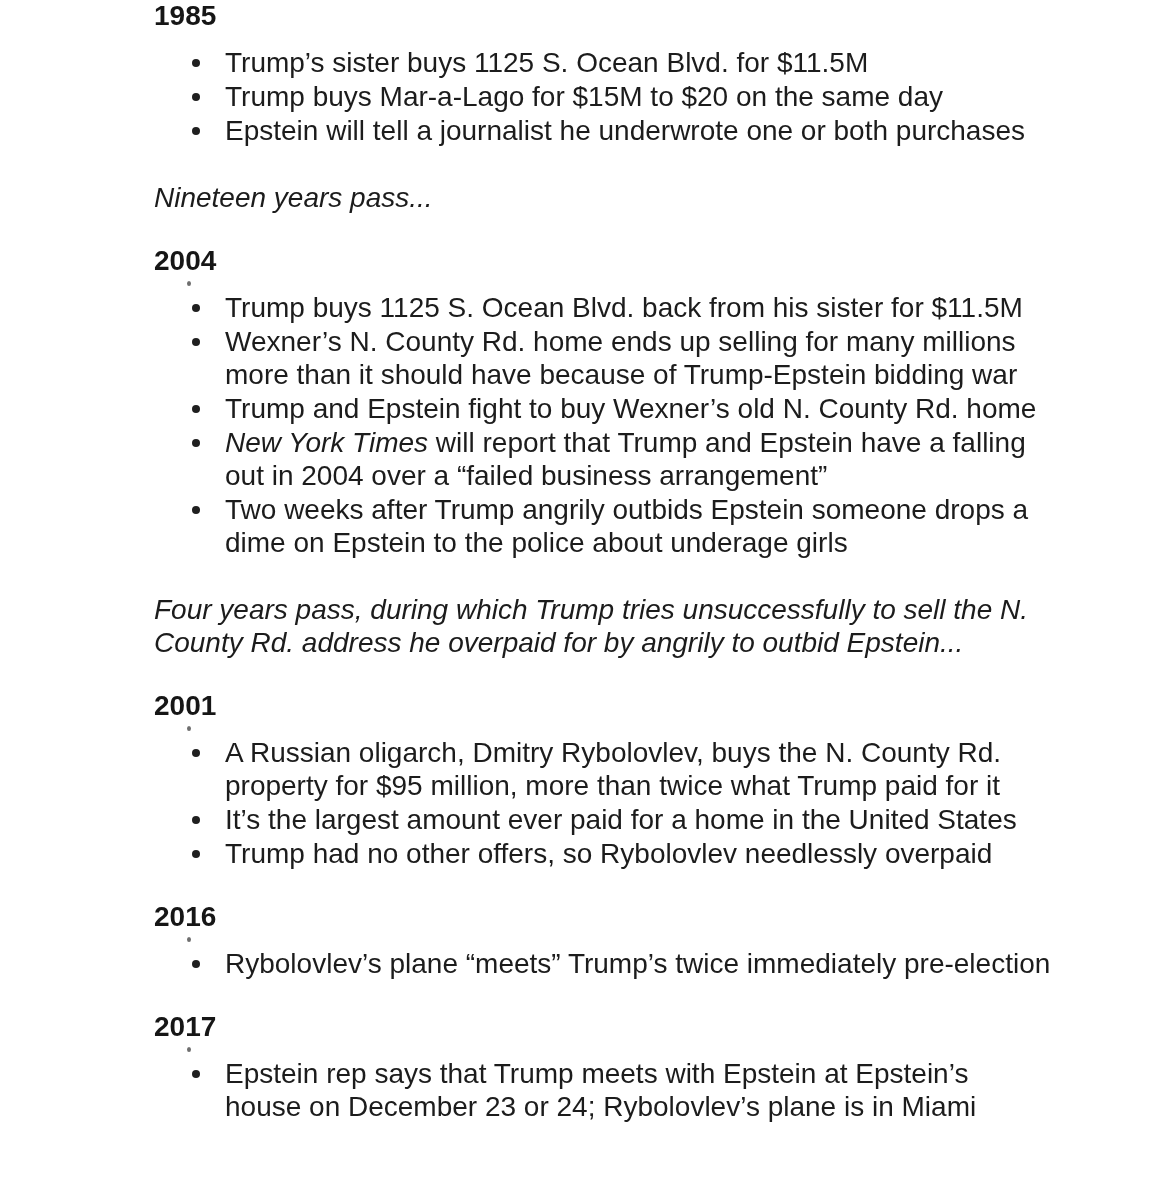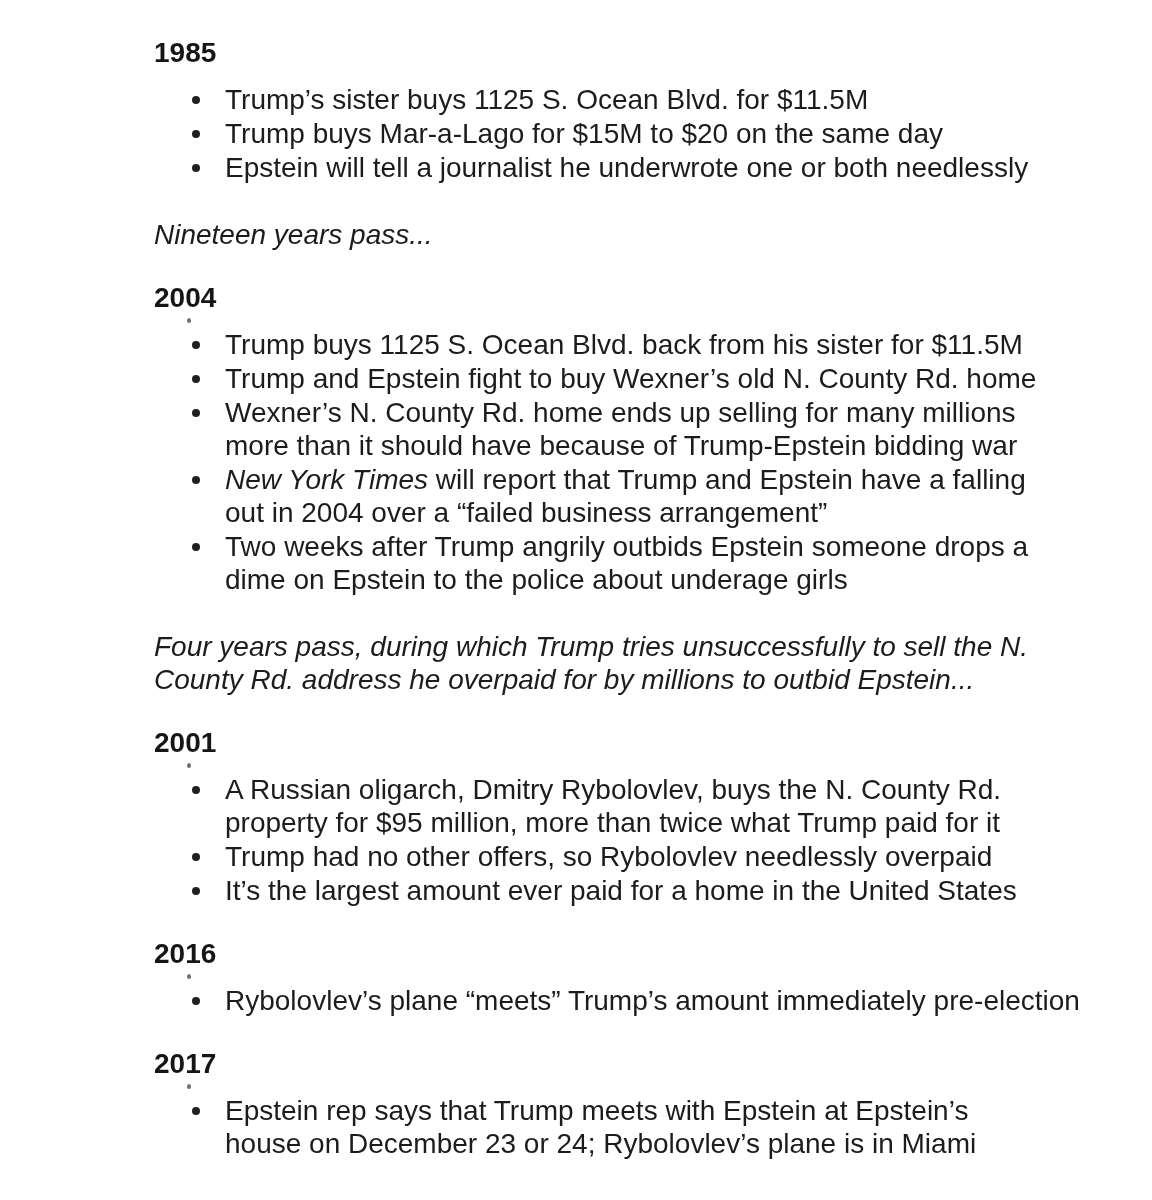"1985" .doc { margin-top: 28px -> none; padding: 10px 14px 0 154px -> 1px 14px 0 154px }
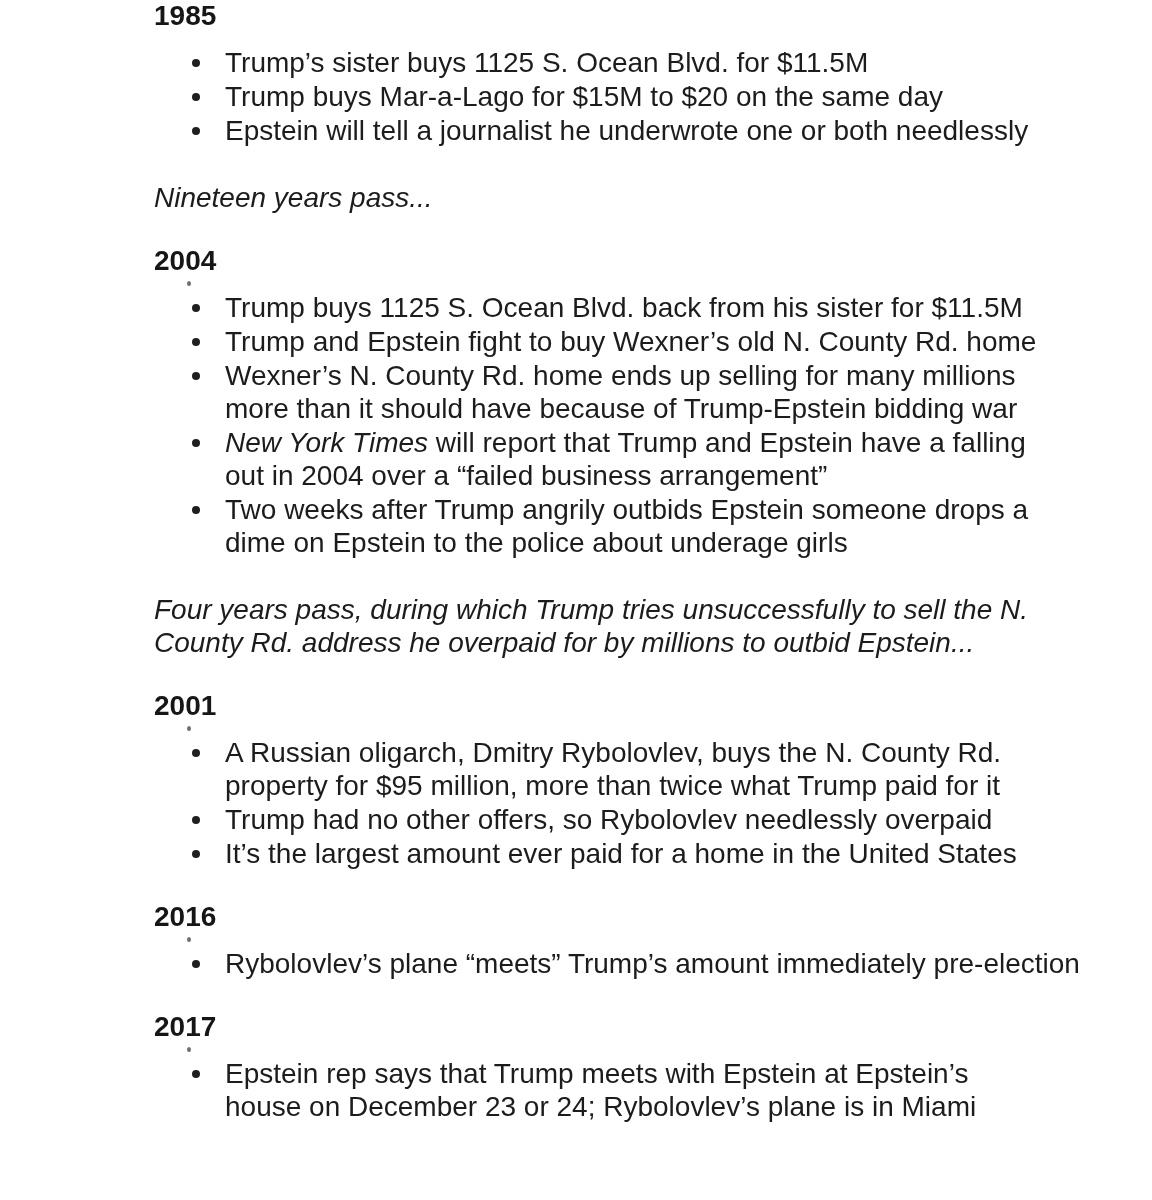"Epstein will tell a journalist" span { text: needlessly -> purchases }
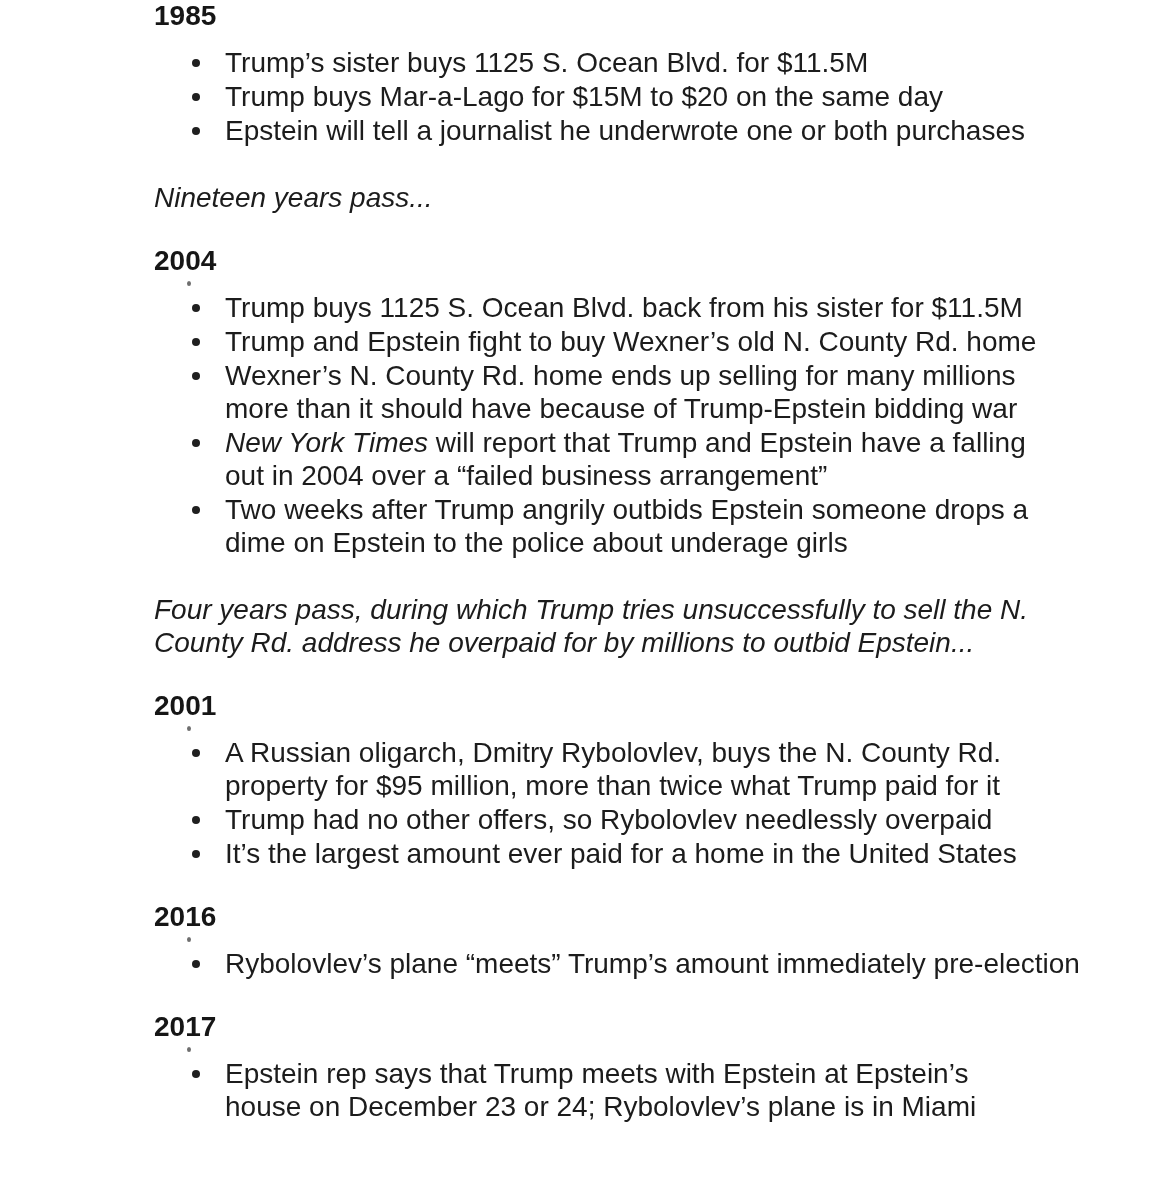"Trump and Epstein fight to" li { order: before "Wexner’s N. County Rd. home" -> after "Wexner’s N. County Rd. home" }
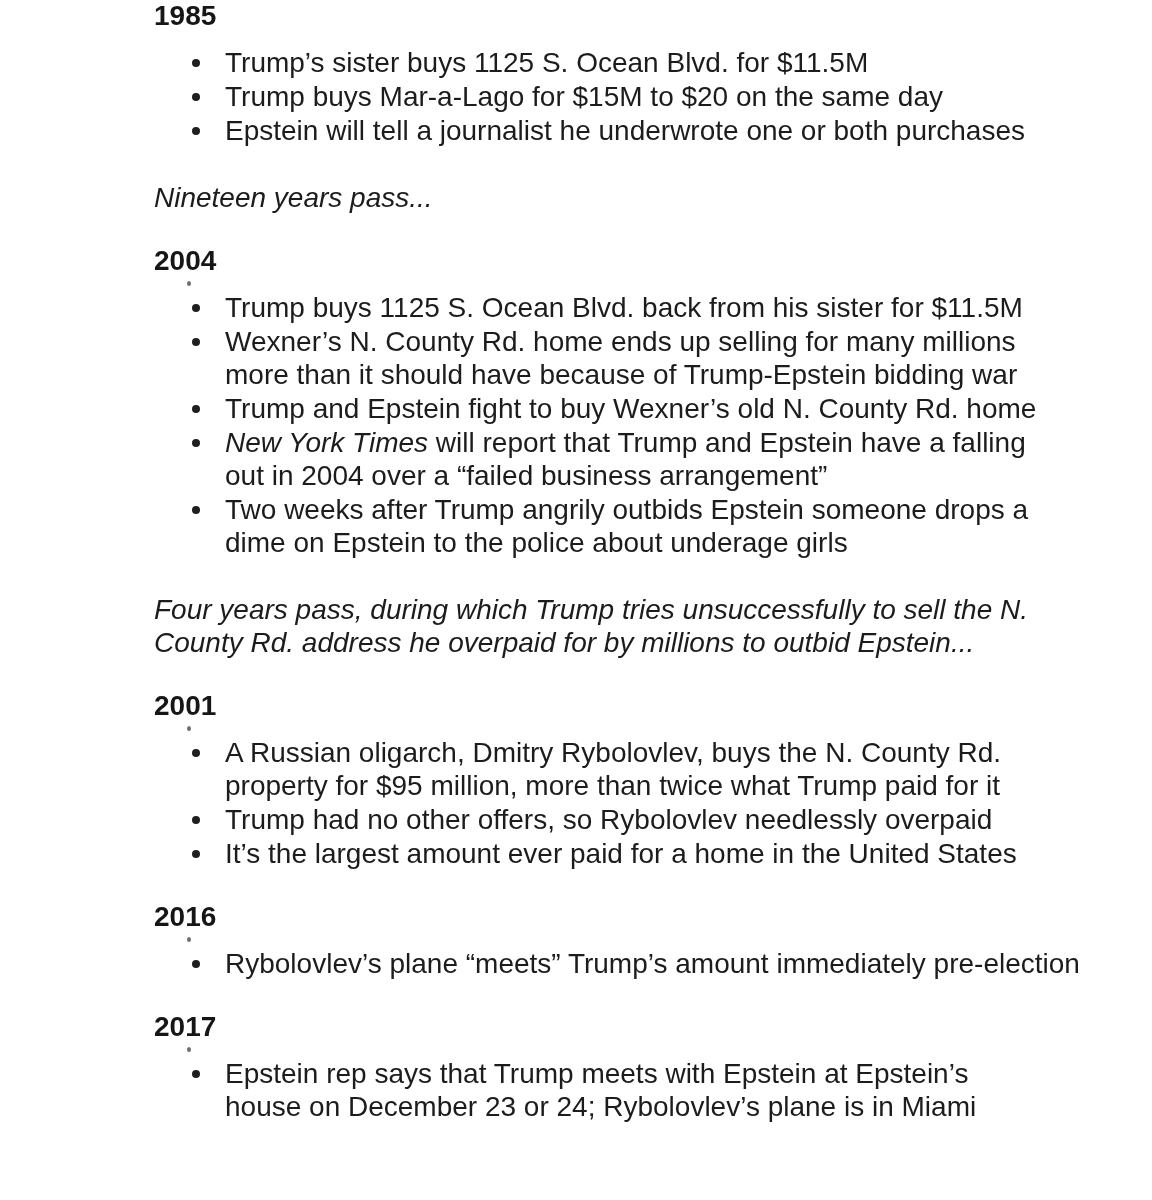"Four years pass, during which" p.interlude { text: millions -> angrily }
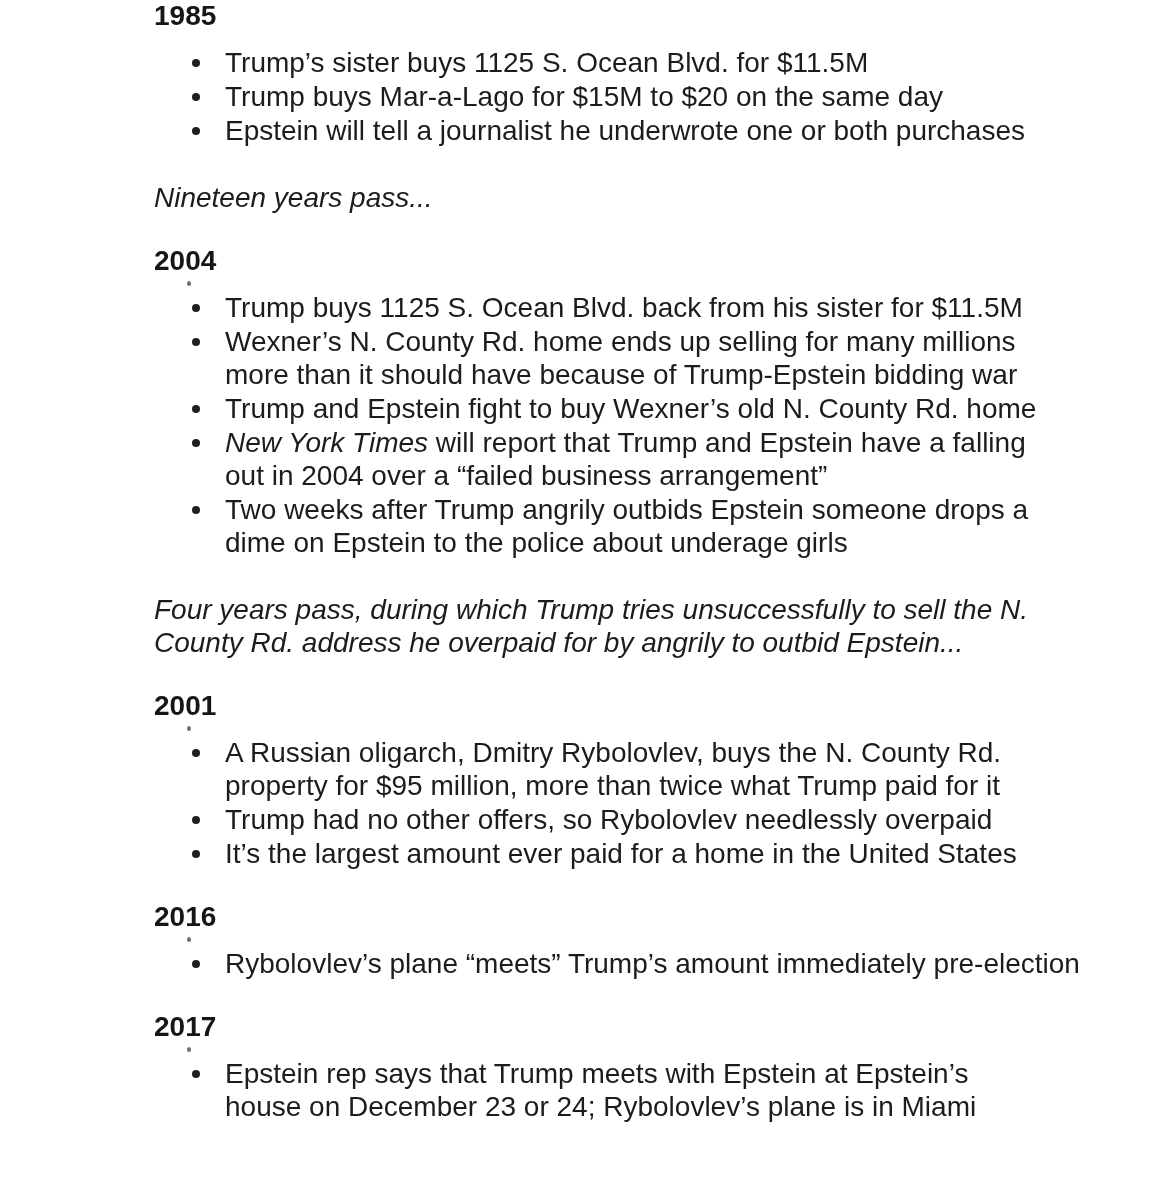"Trump had no other offers," li { order: before "It’s the largest amount ever" -> after "It’s the largest amount ever" }
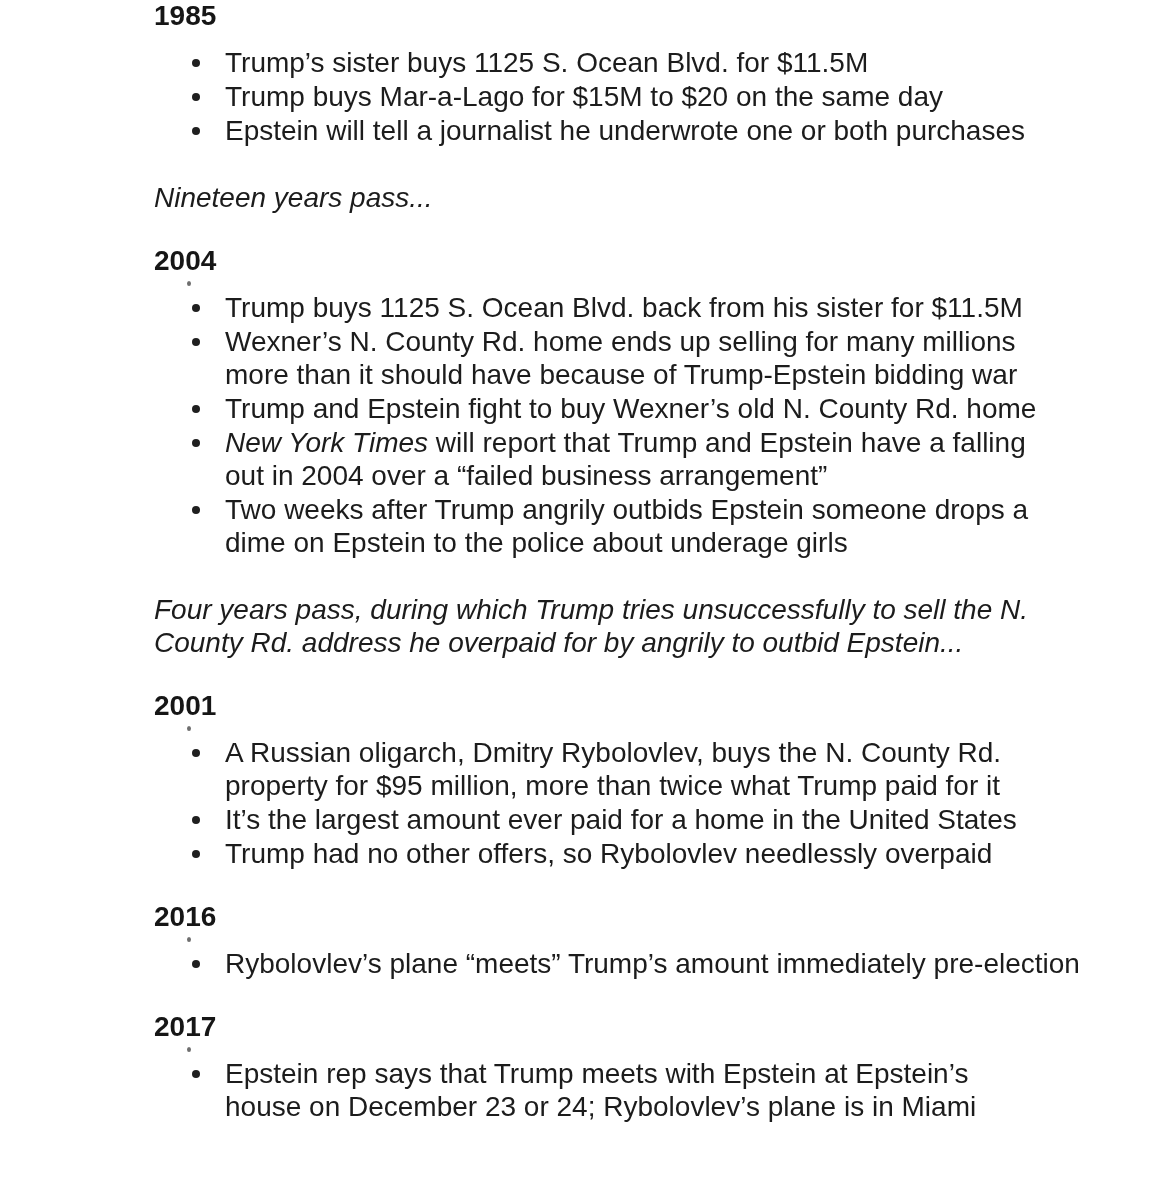"Rybolovlev’s plane “meets” Trump’s" span { text: amount -> twice }
